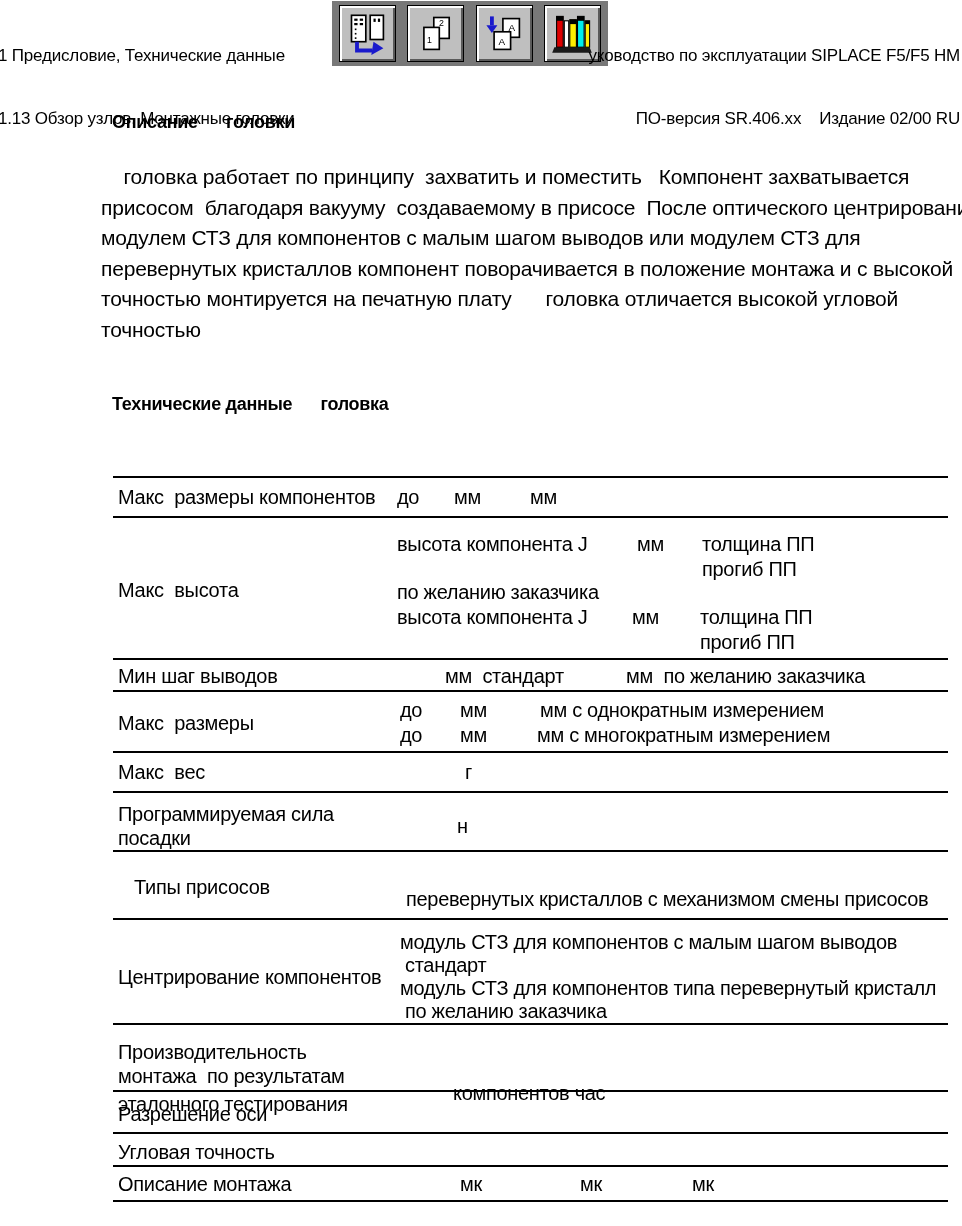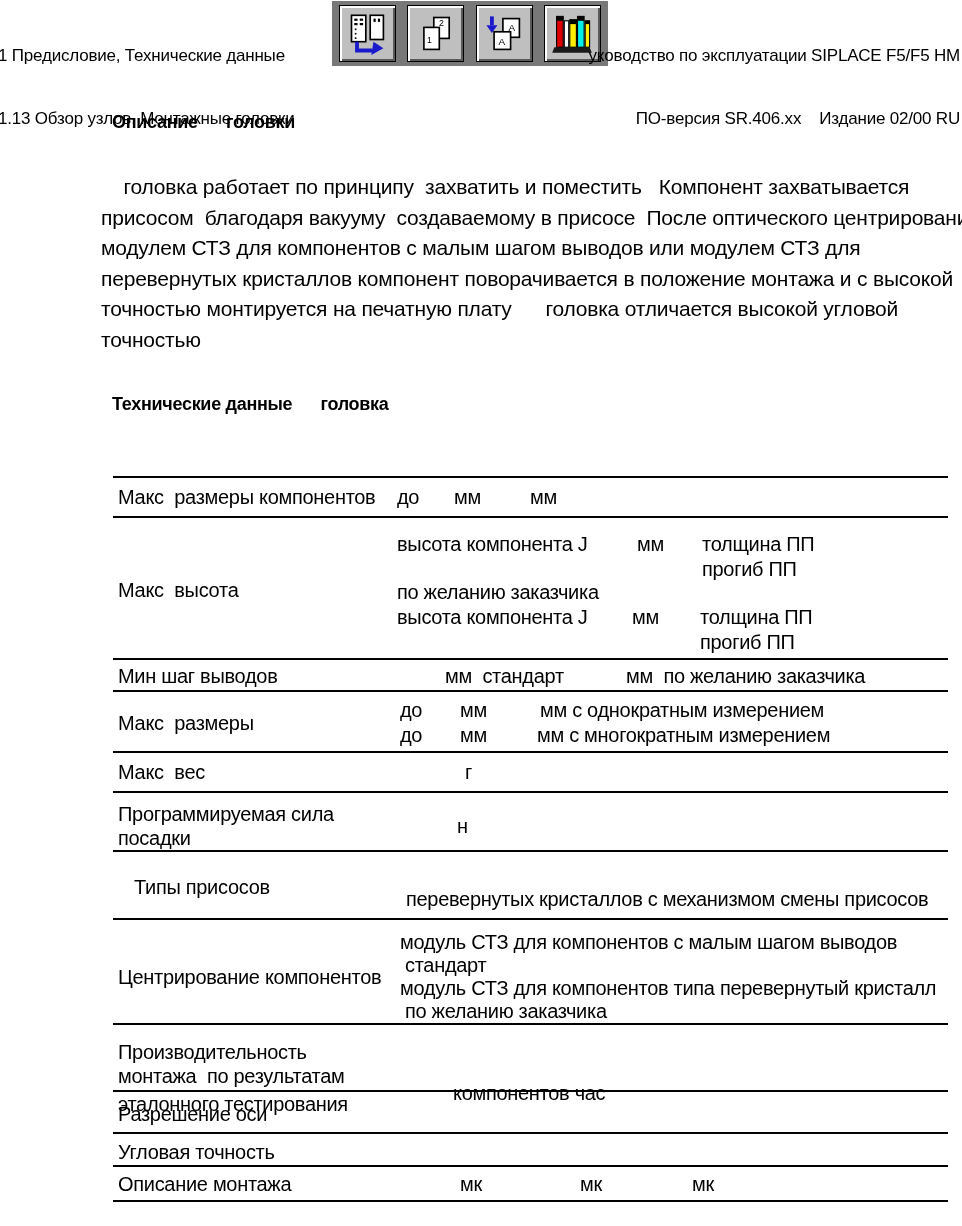"головка работает по принципу захватить" .para { top: 172px -> 162px }
